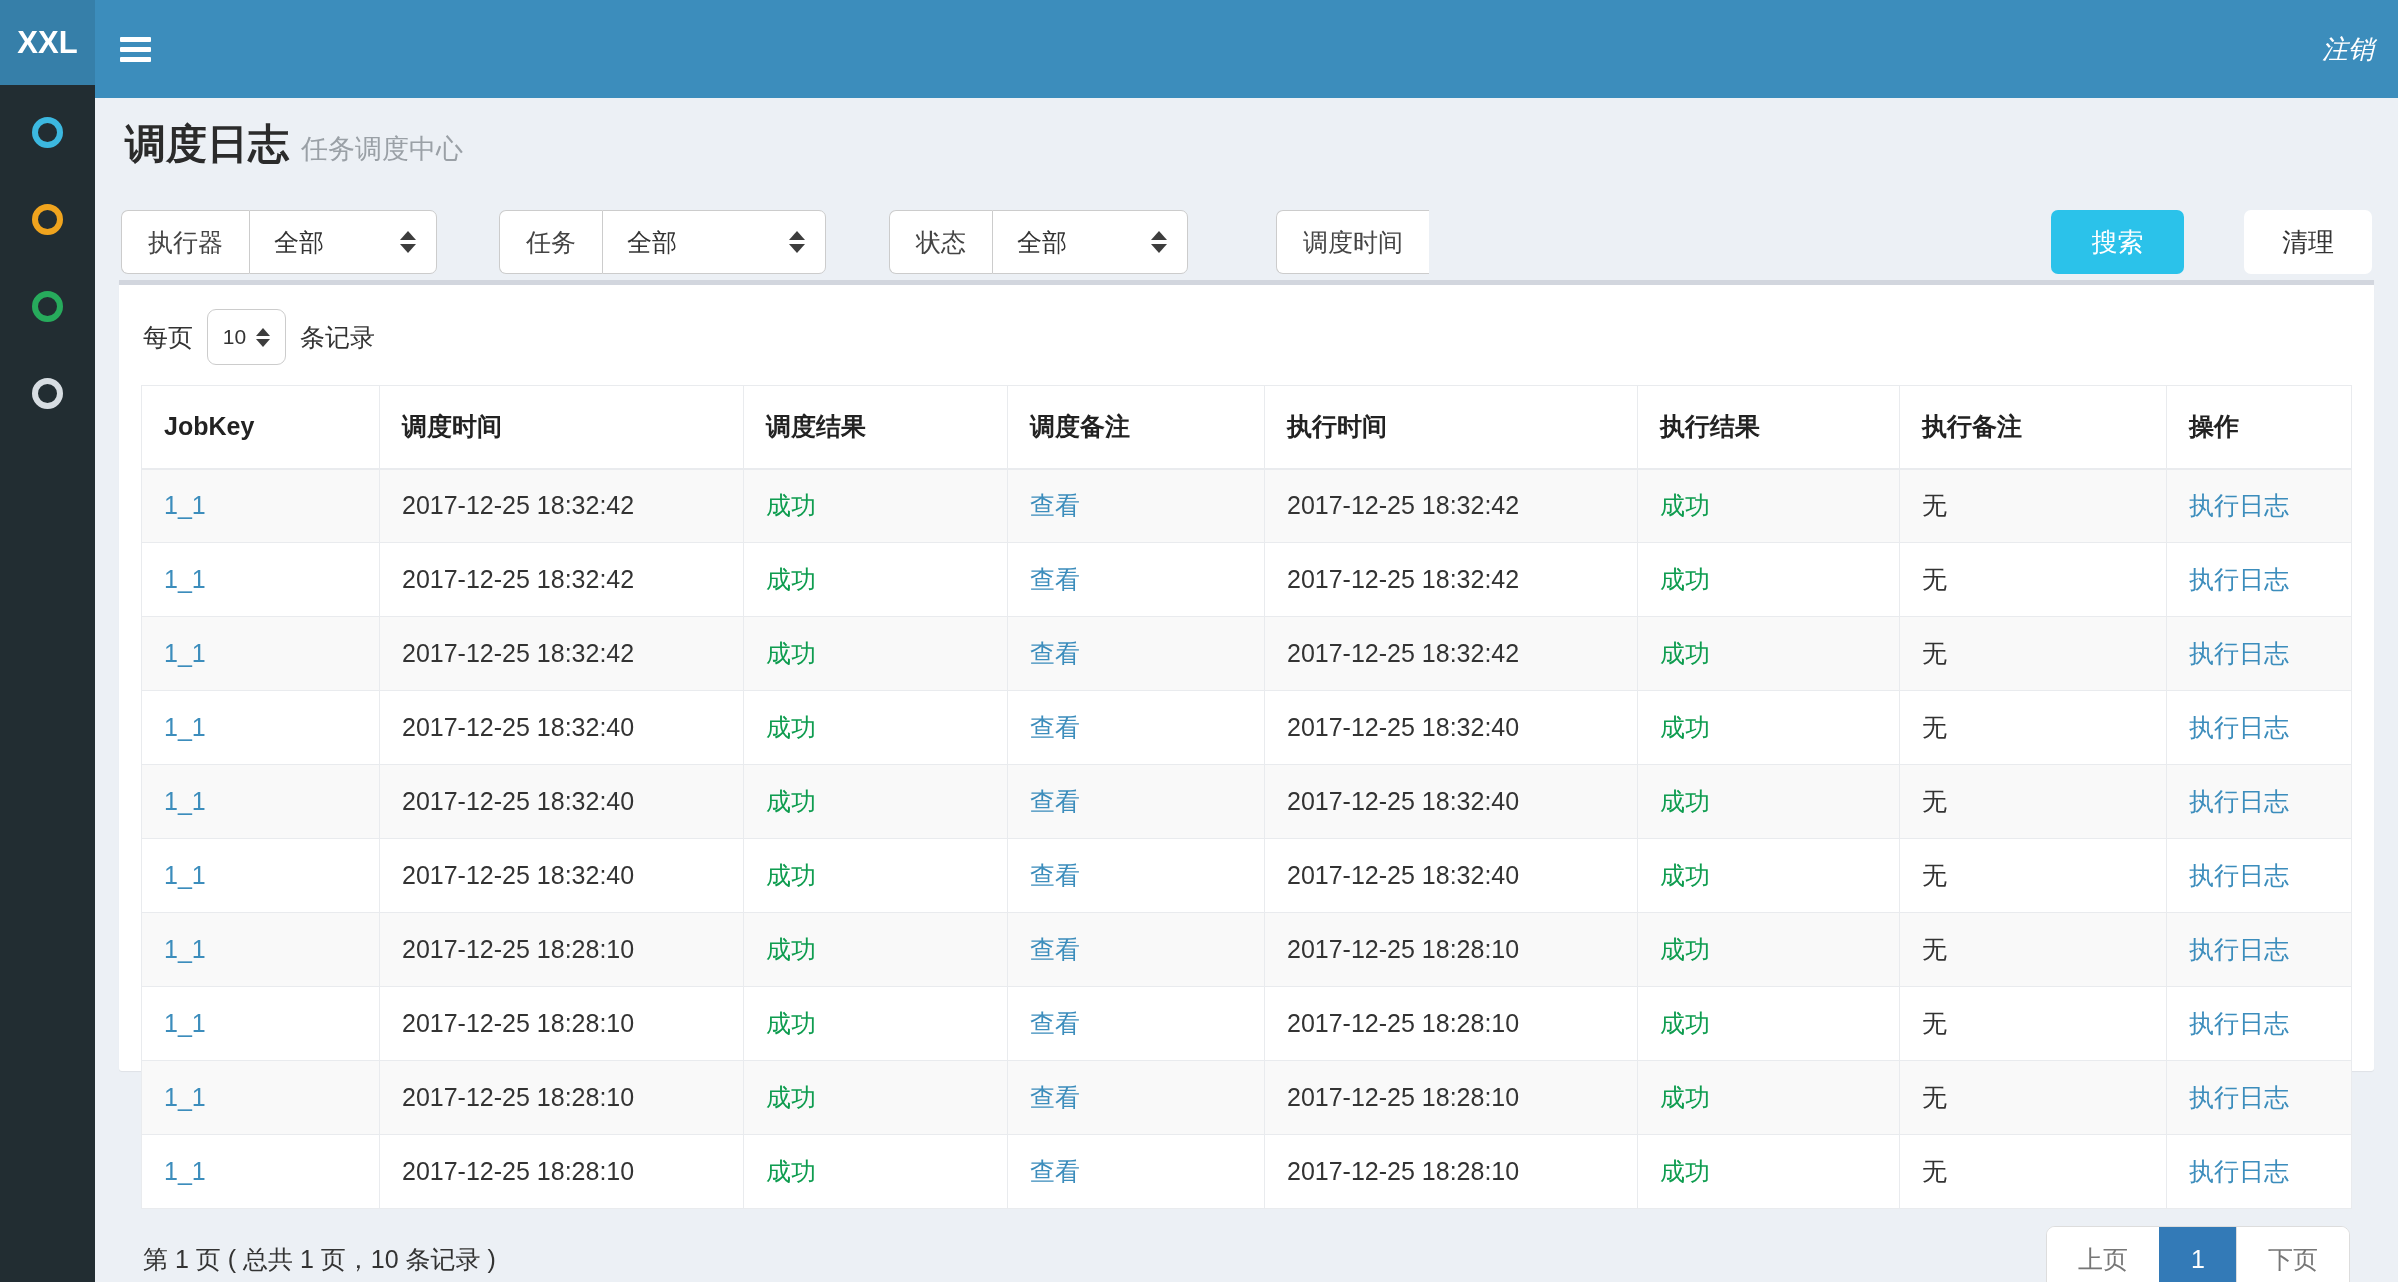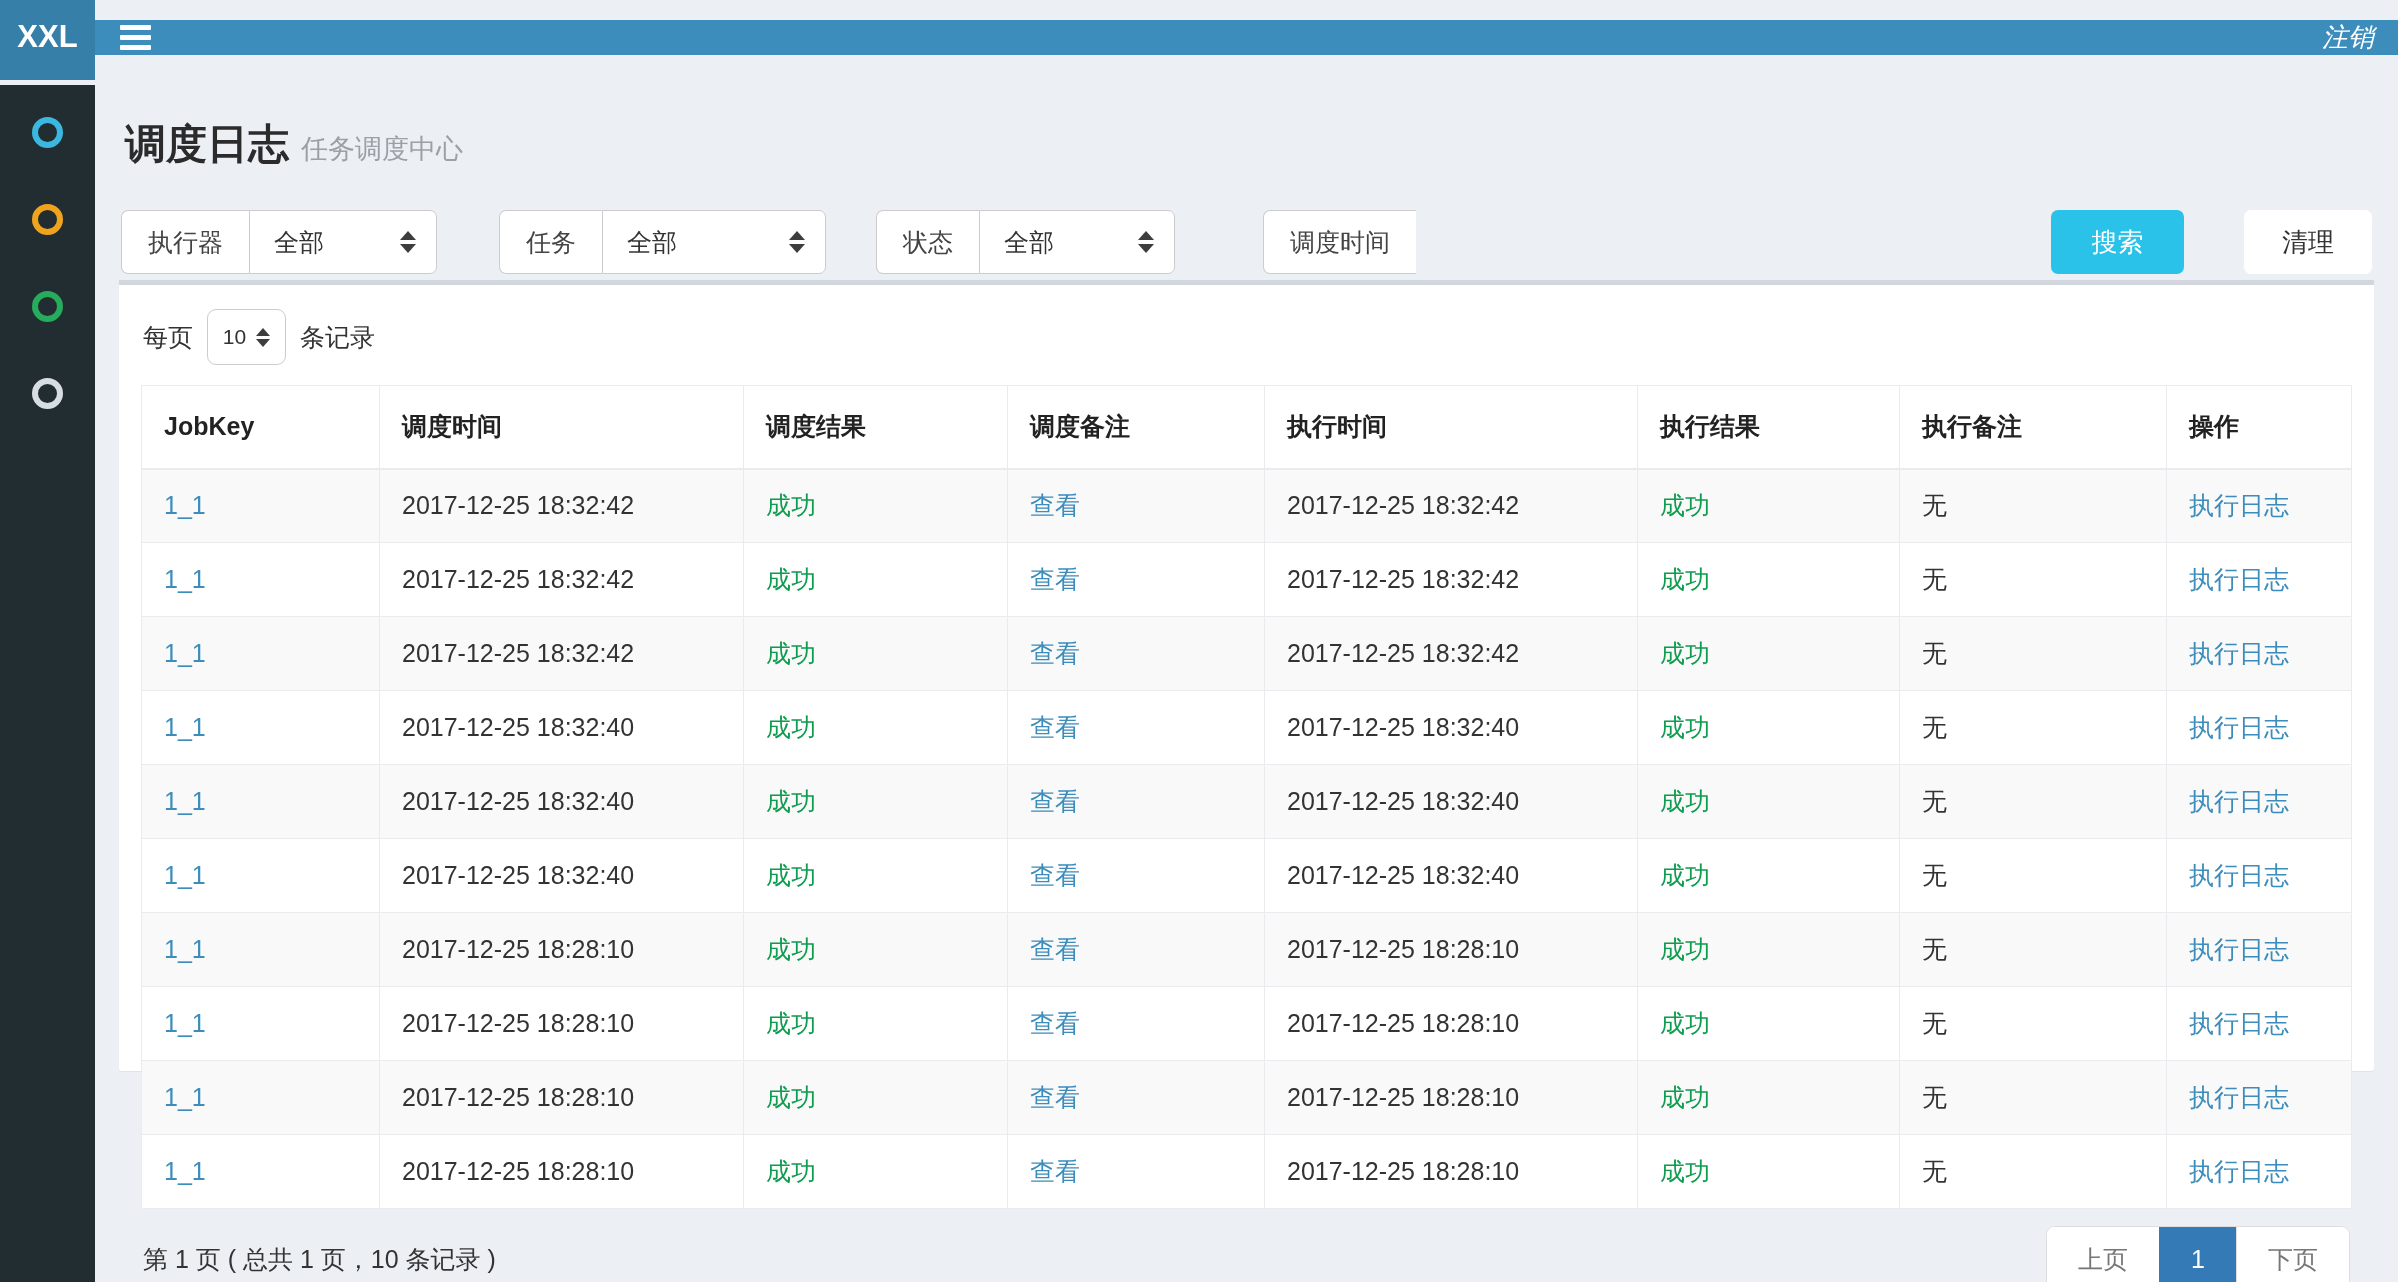"XXL" .navbar { align-items: center -> none; height: 74px -> 98px }
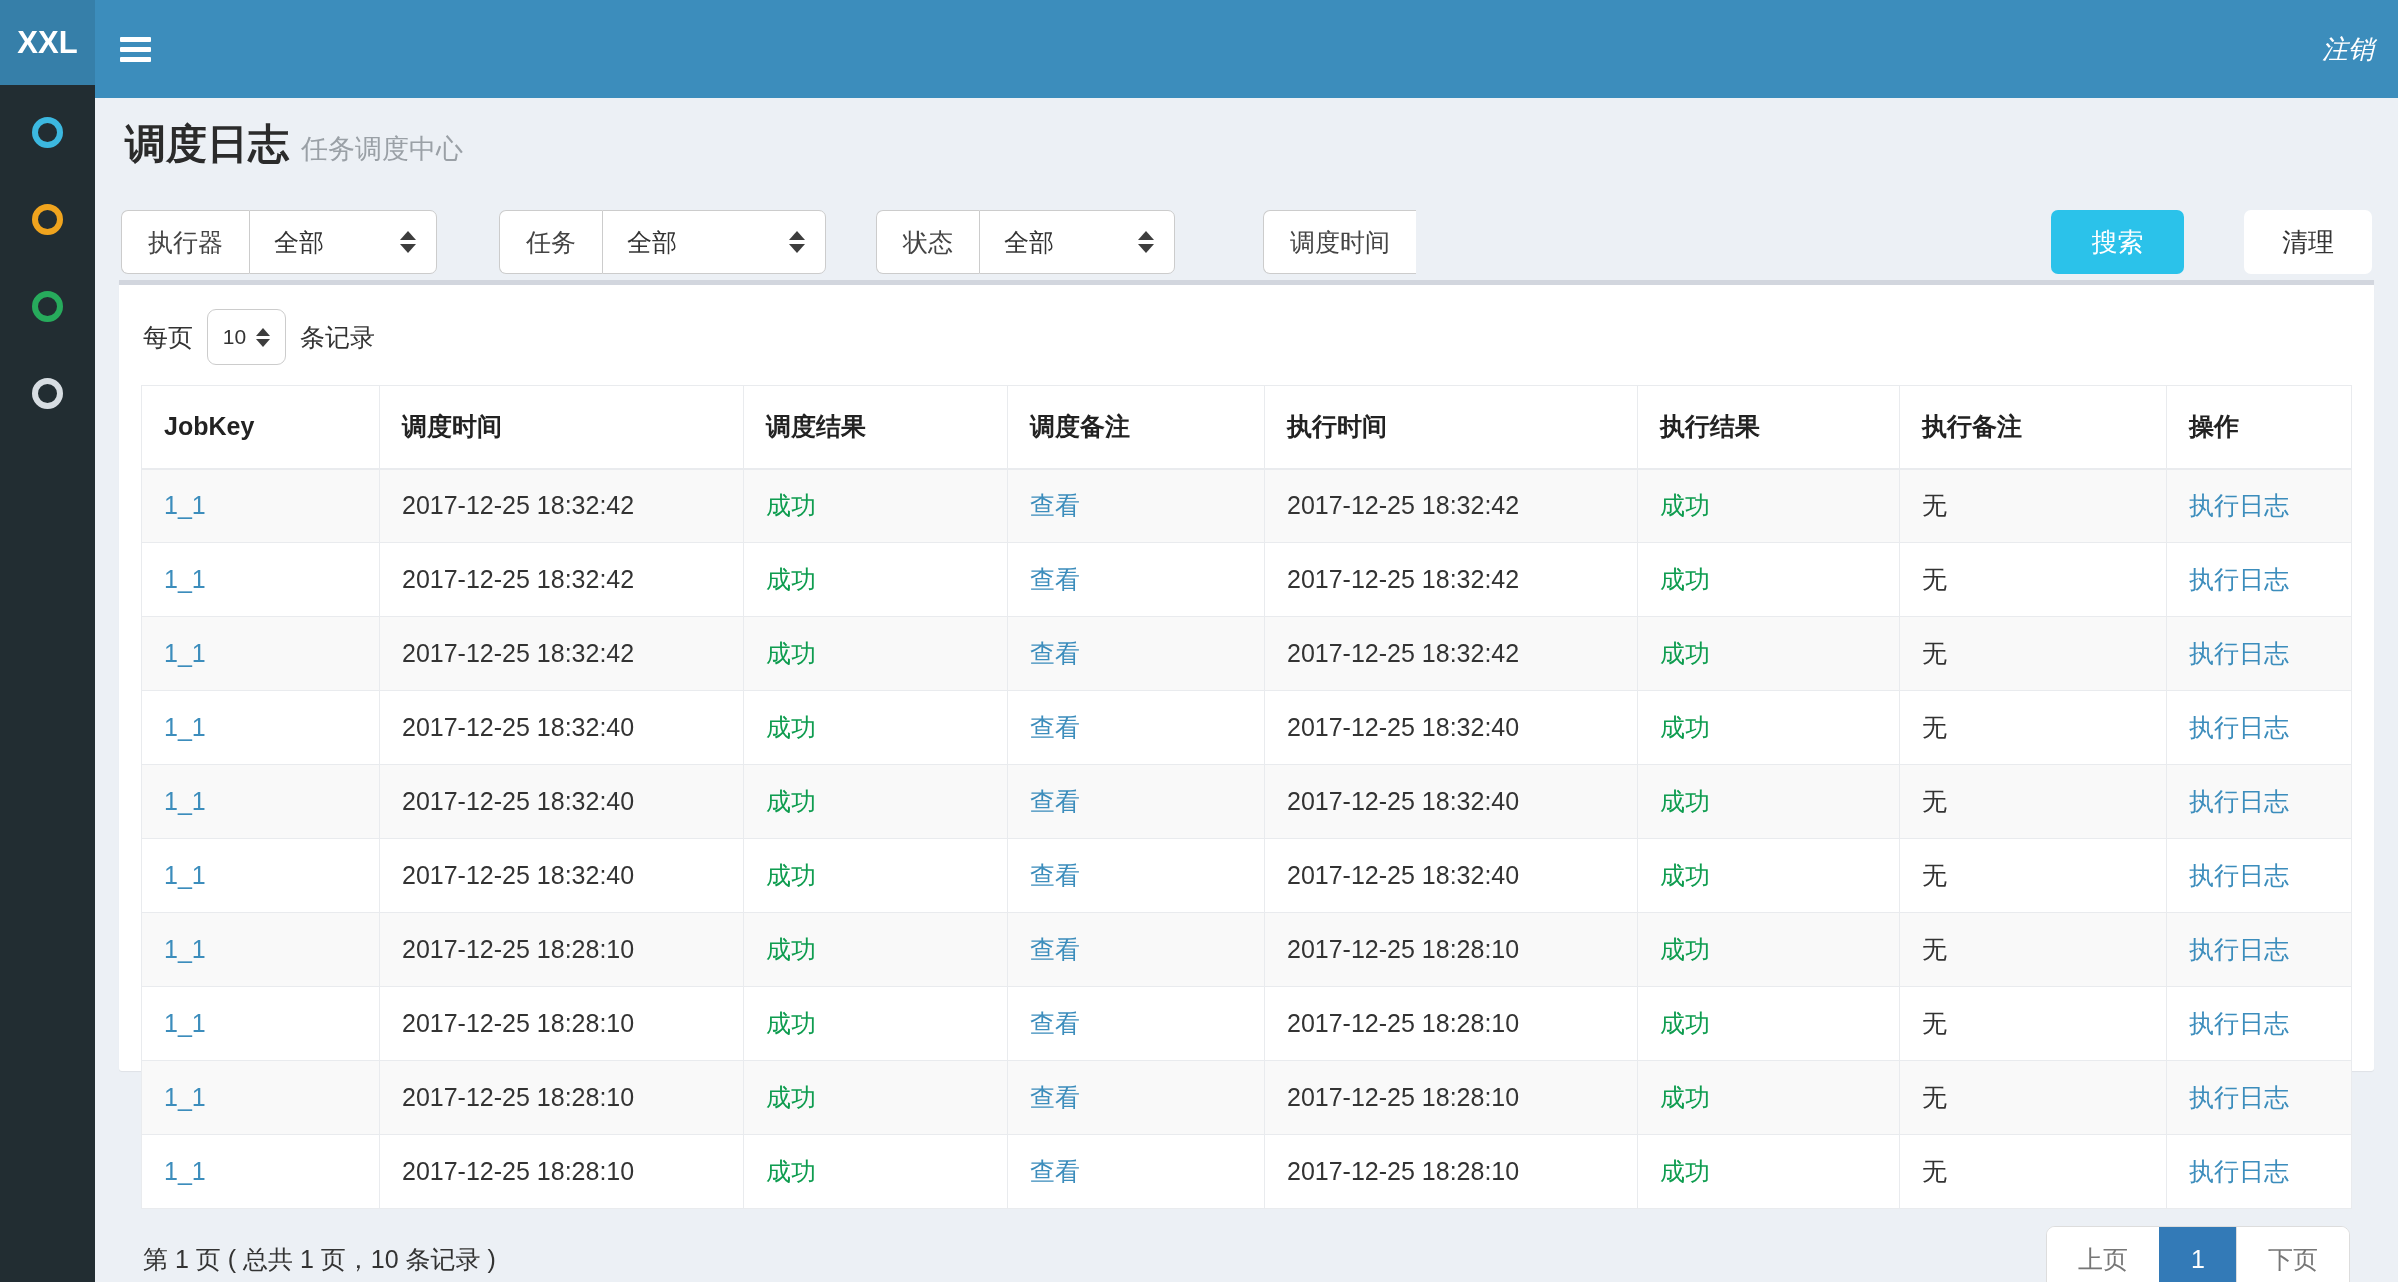"任务" .g-gap2 { margin-right: 50px -> 63px }
